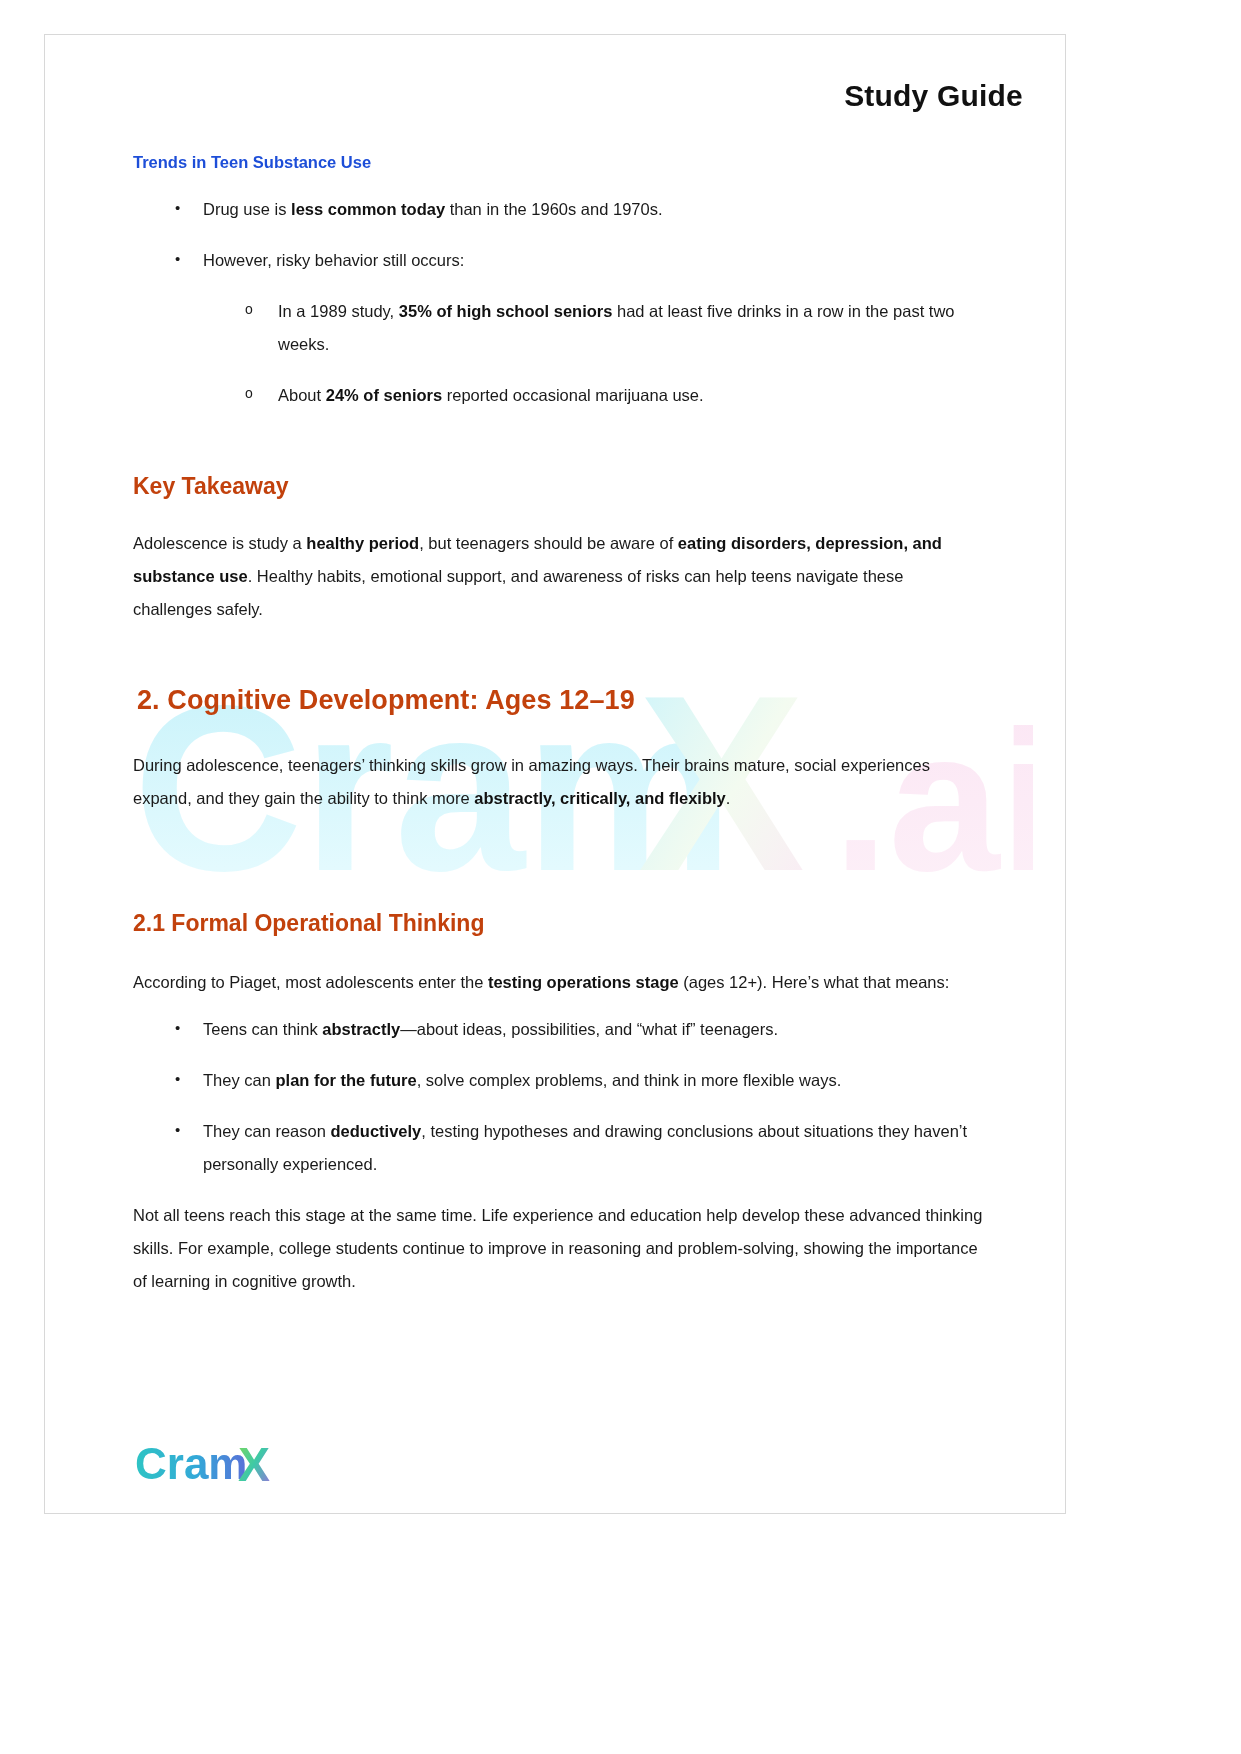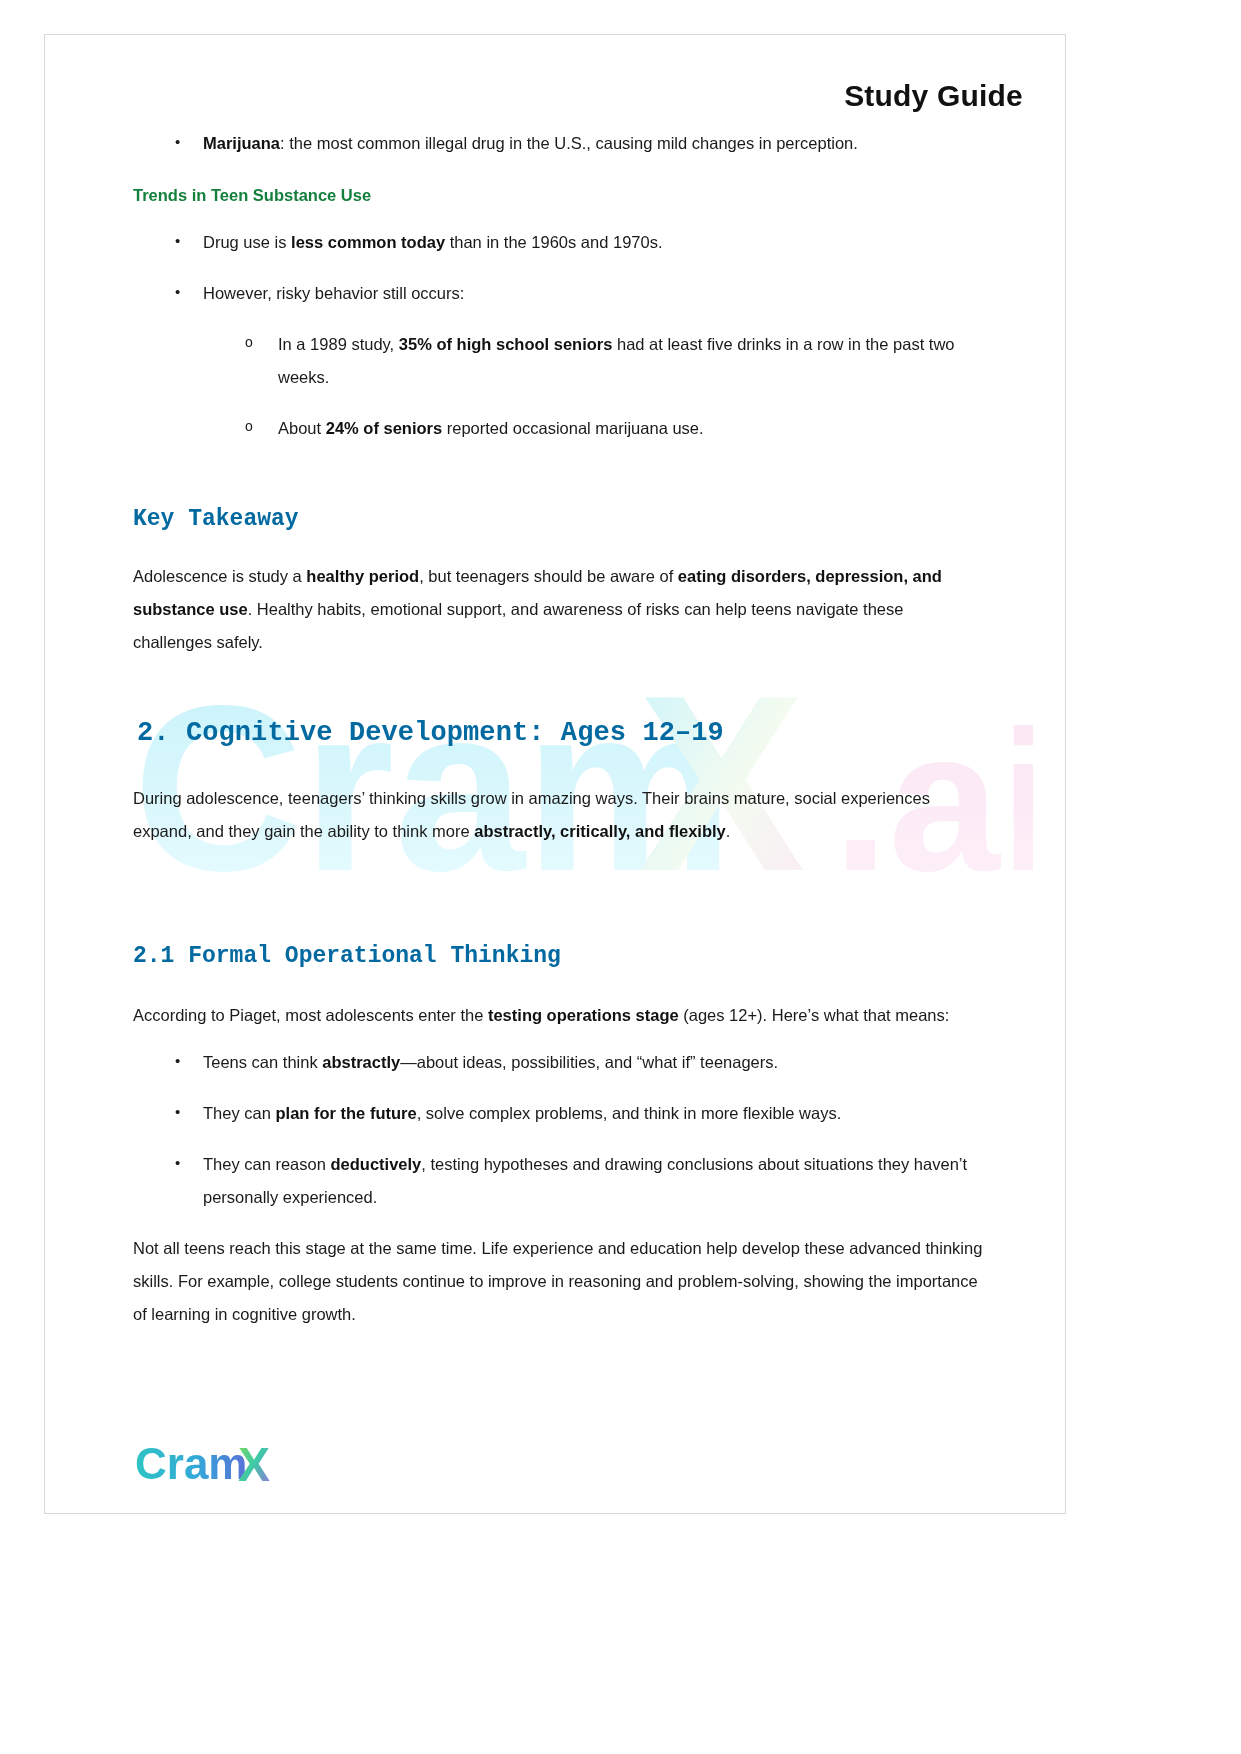"Marijuana: the most common illegal" ul.bul { html: <ul> <li> <b>Marijuana</b><span>: the most common illegal drug in the U.S., causing mild changes in perception.</span> </li> </ul> -> none }
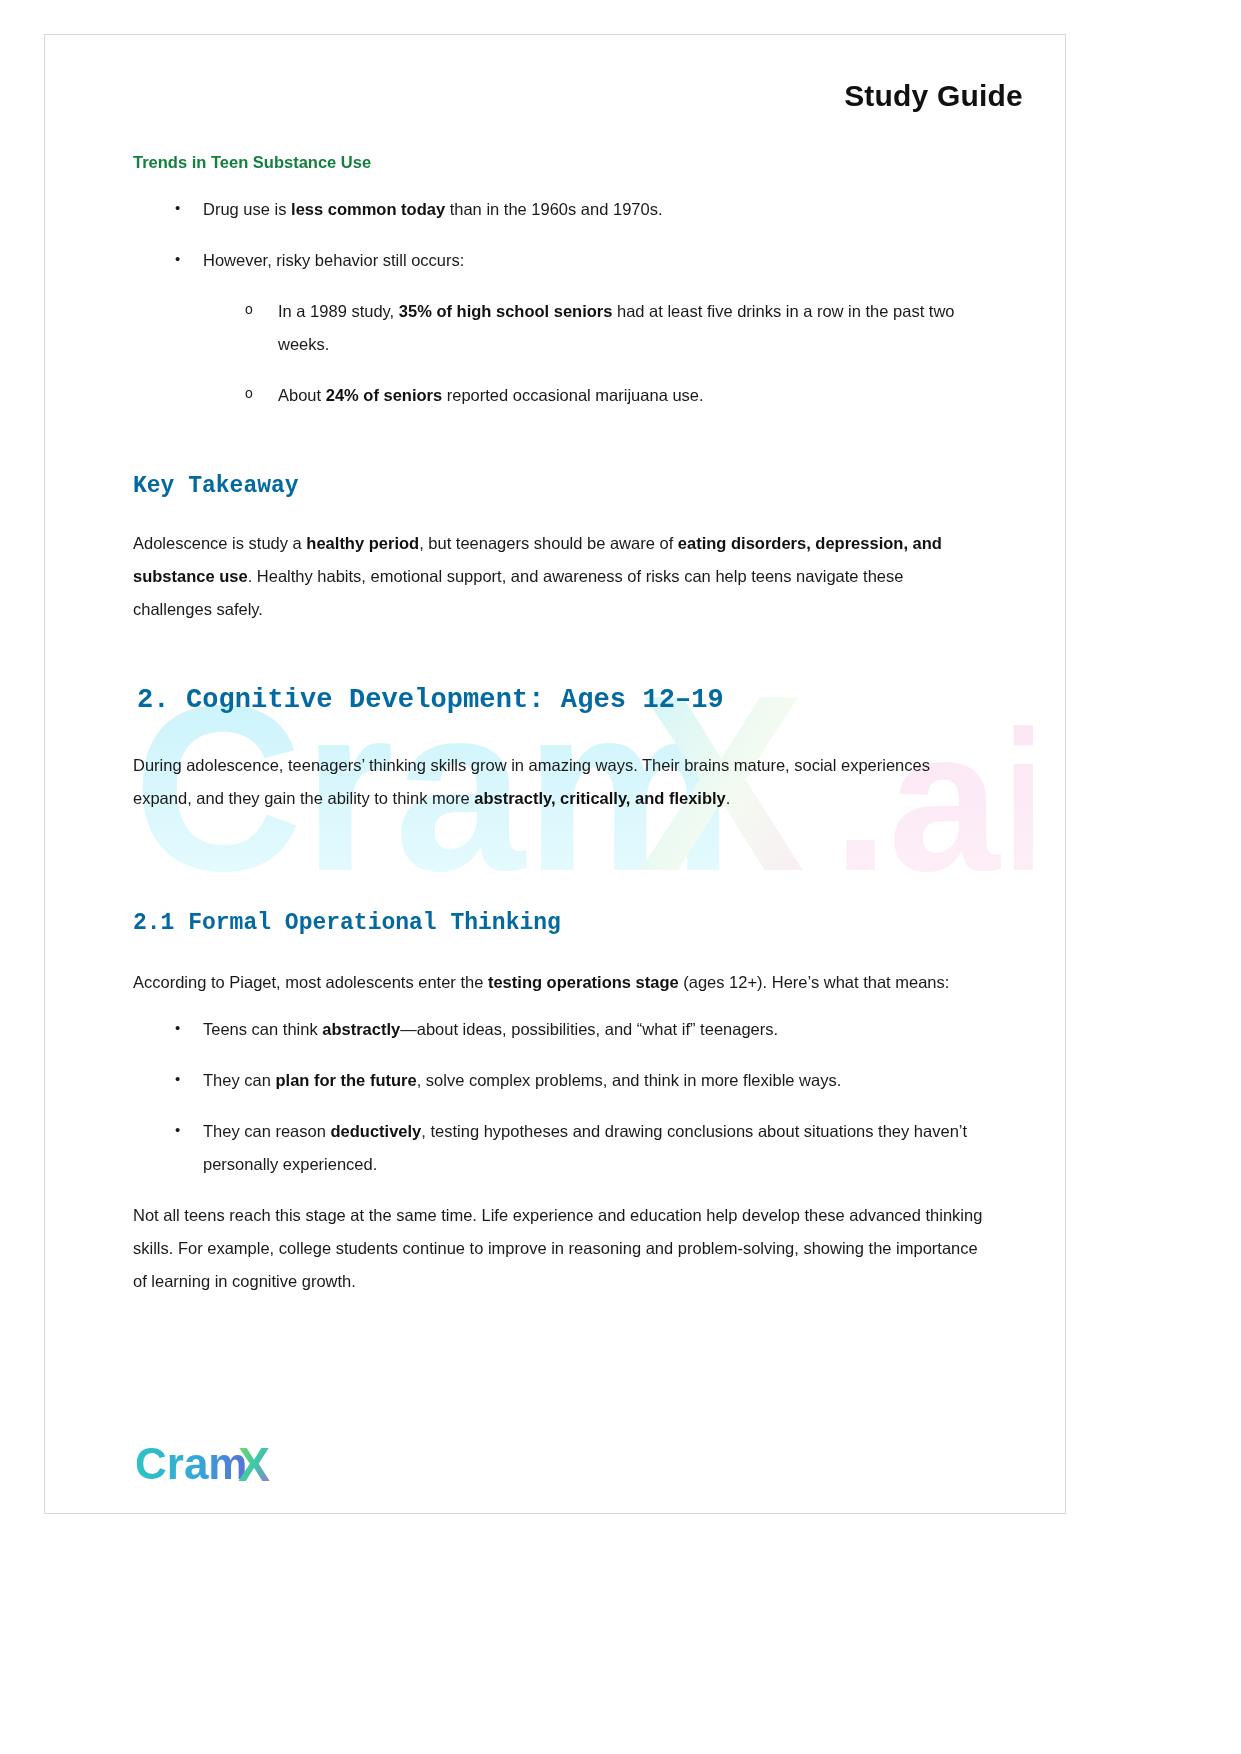"Trends in Teen Substance Use" .subhead-bold { color: #15803d -> #1d4ed8 }
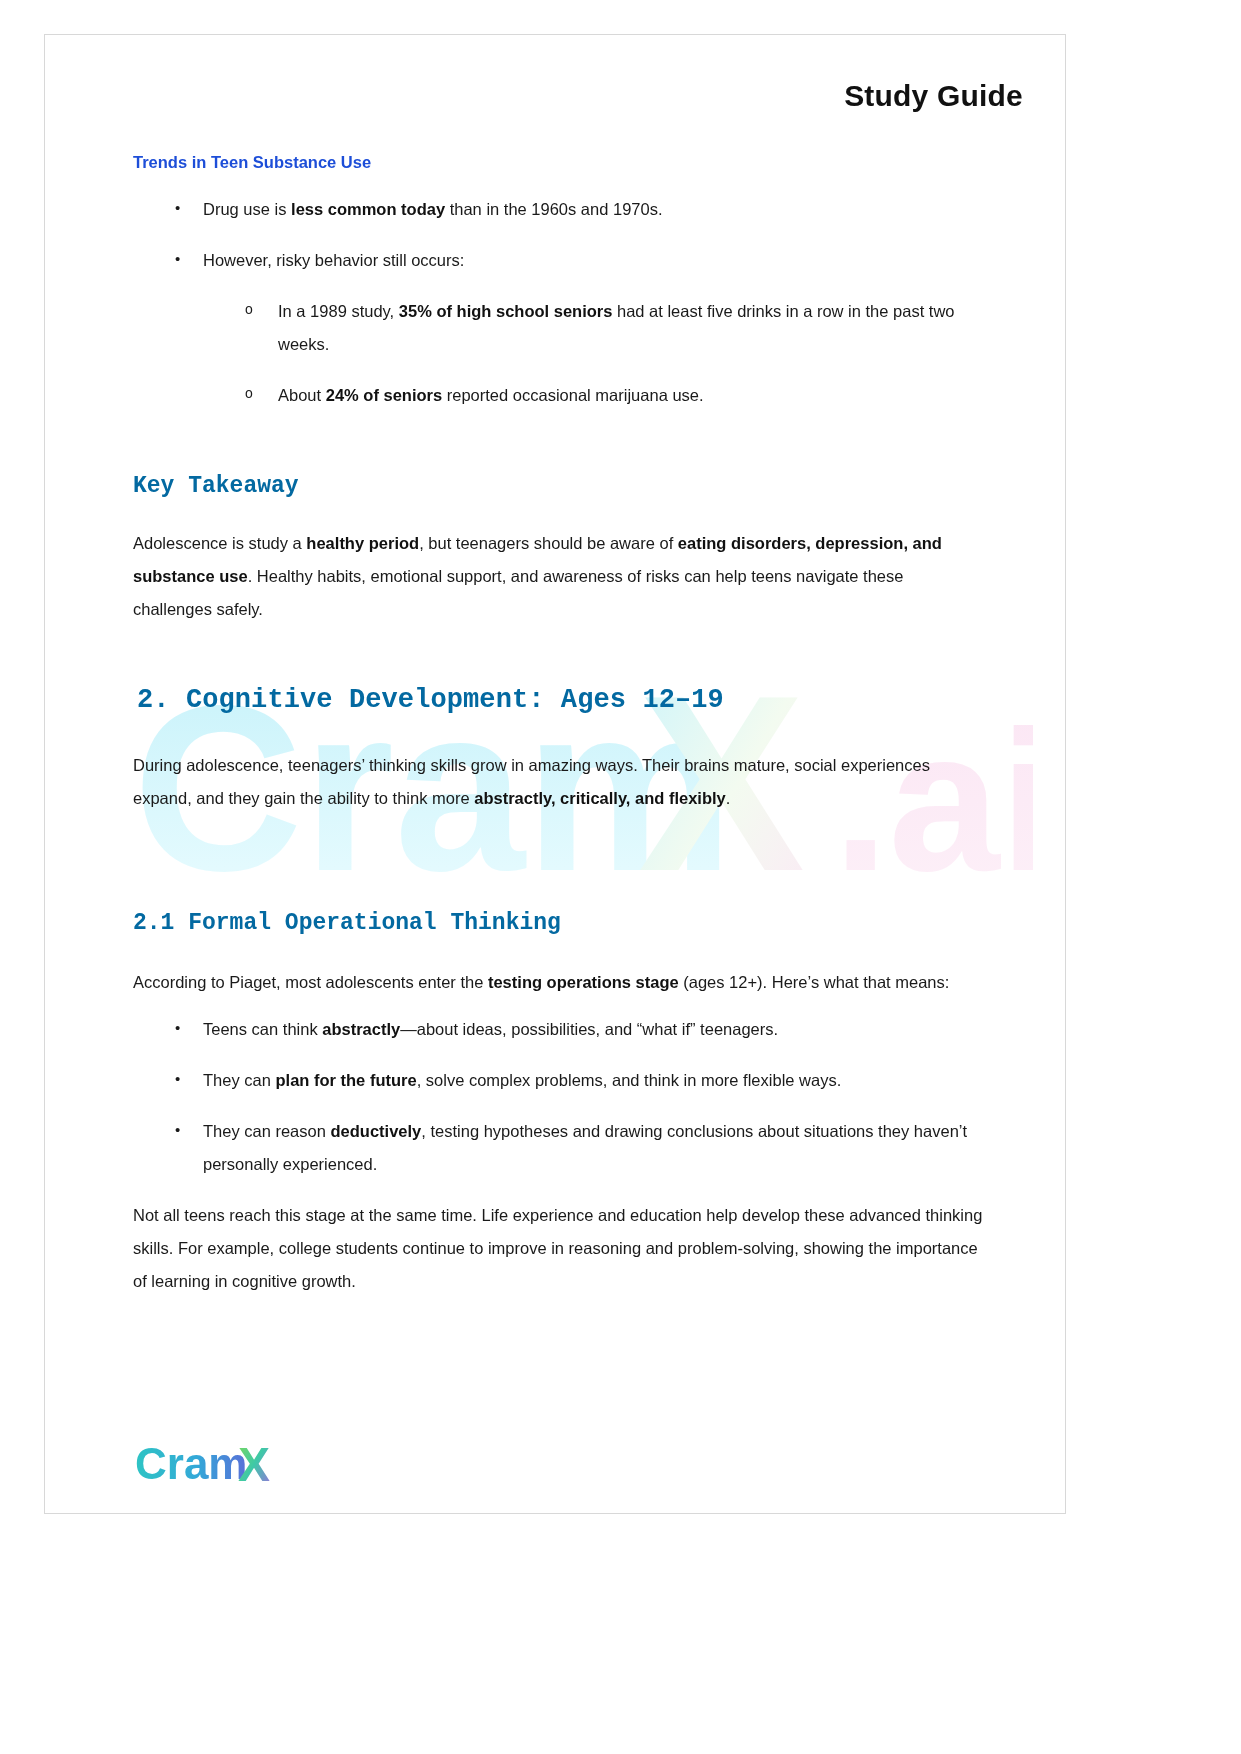"Key Takeaway" .h-blue { color: #0369a1 -> #c2410c; font-family: Liberation Mono, monospace -> none }
